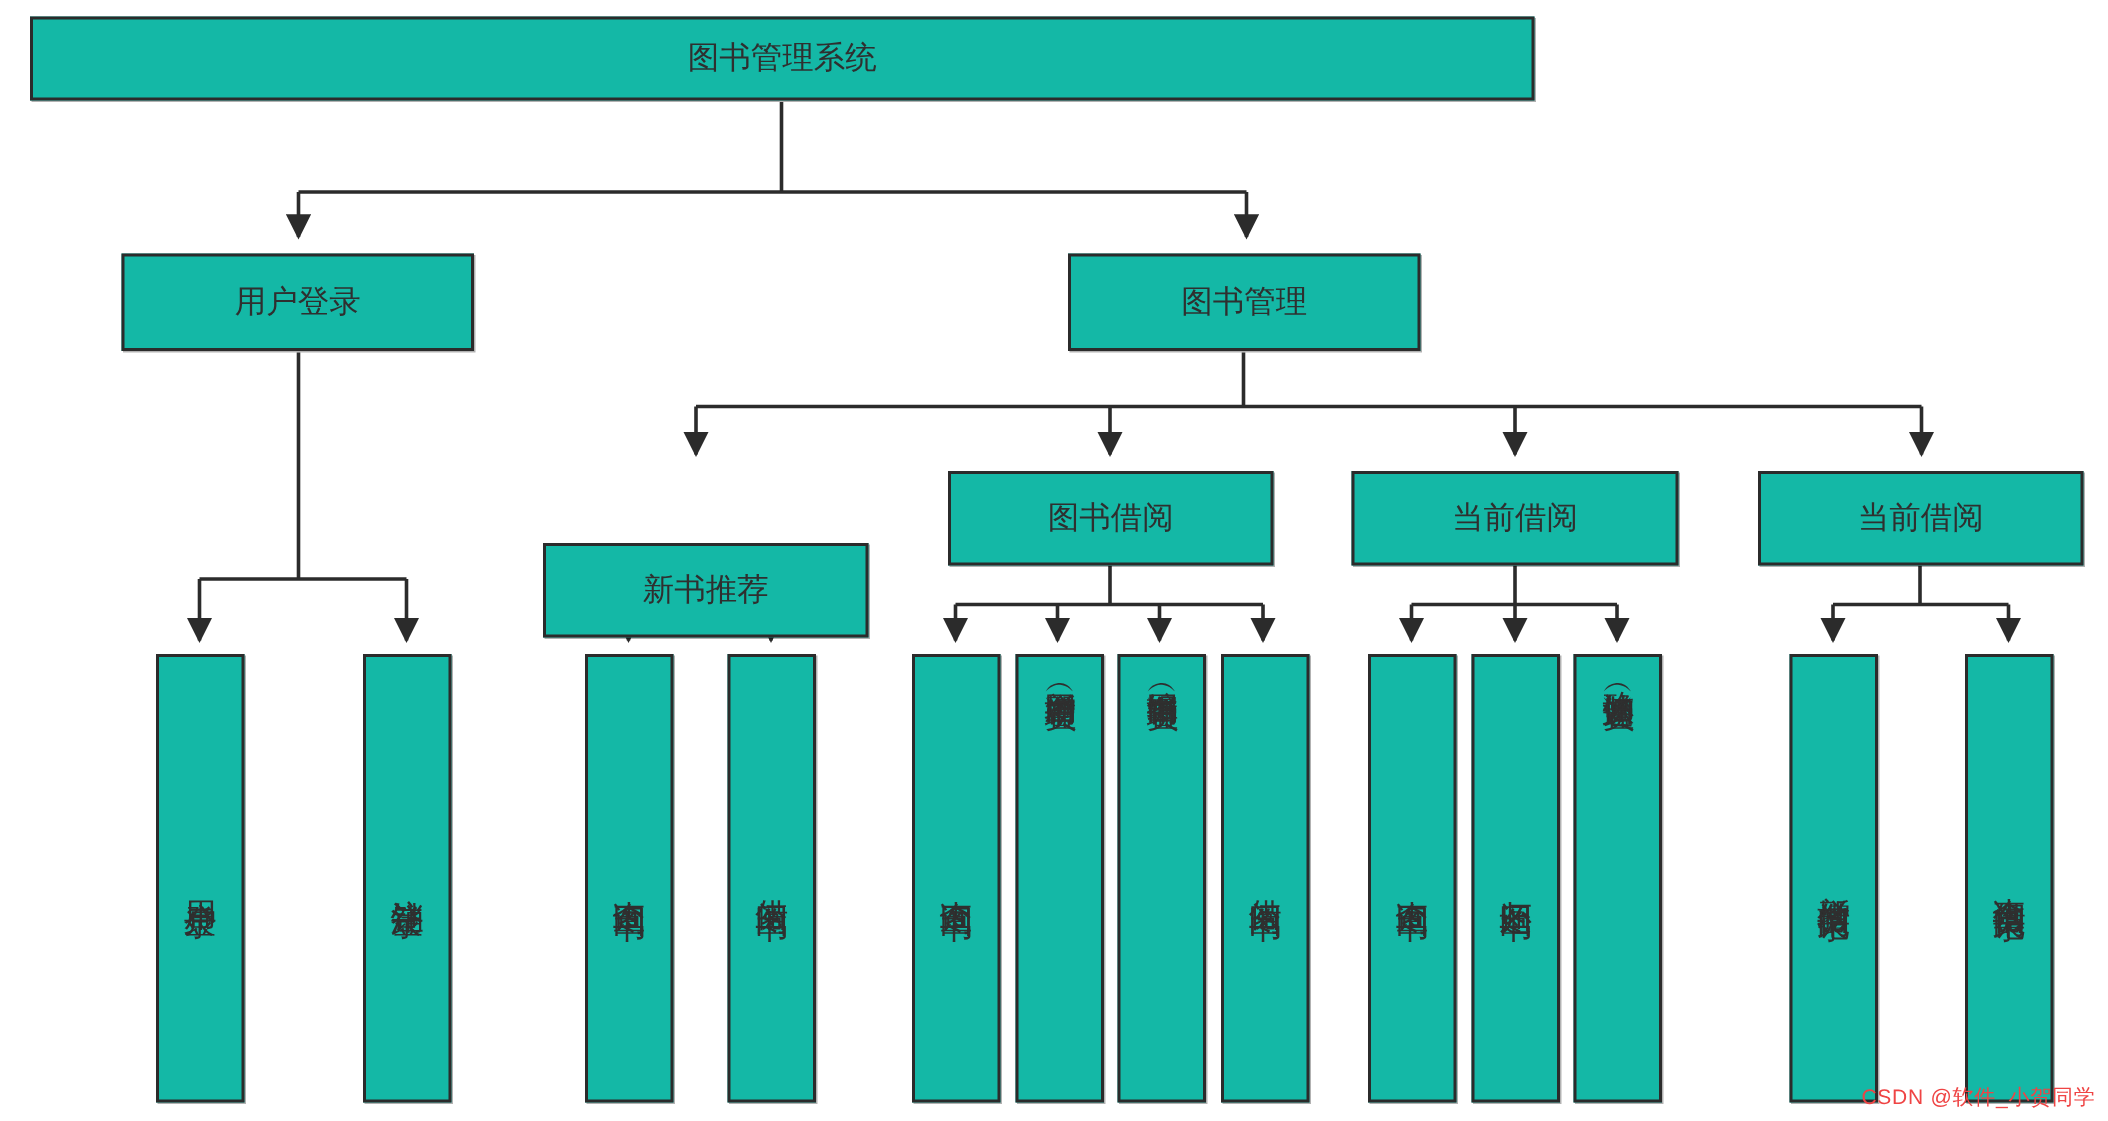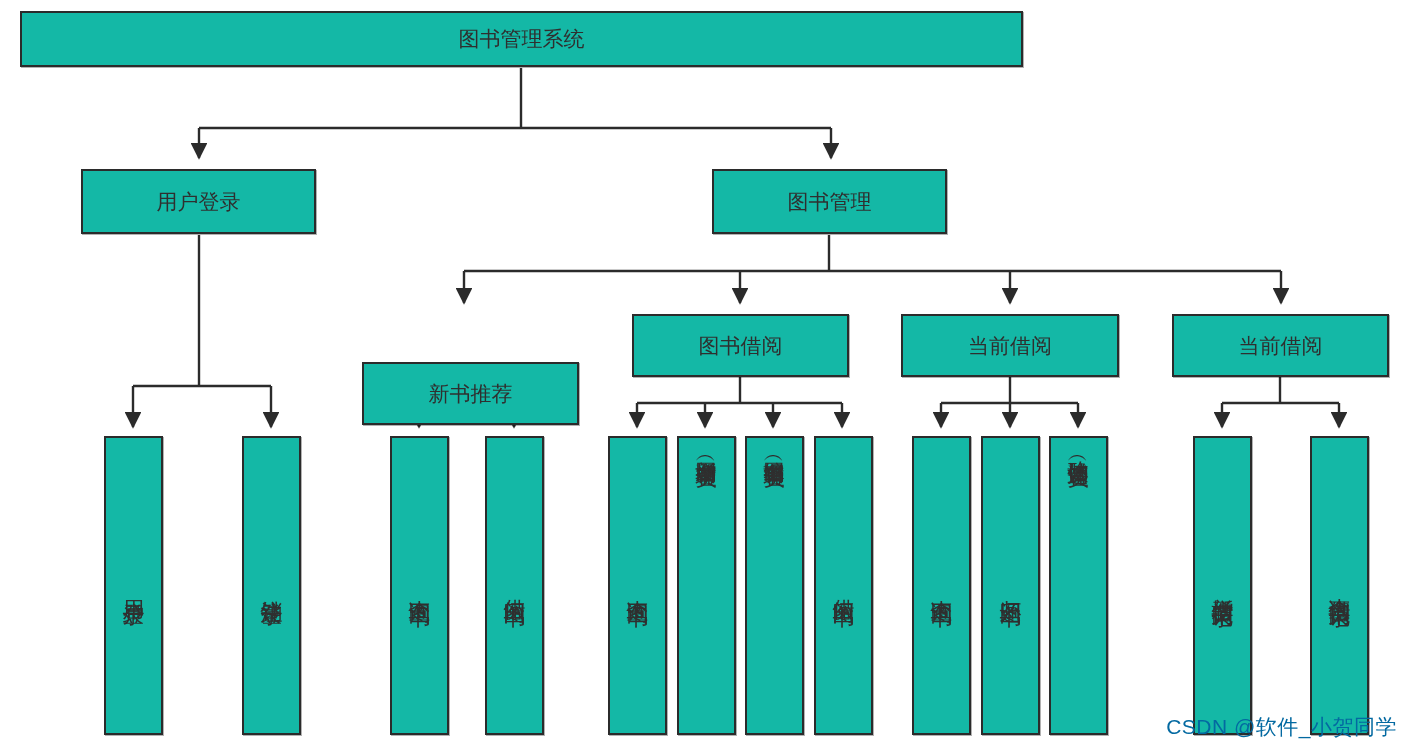"CSDN @软件_小贺同学" #watermark { color: #0369a1 -> #ef4444; font-size: 21px -> 14px }
